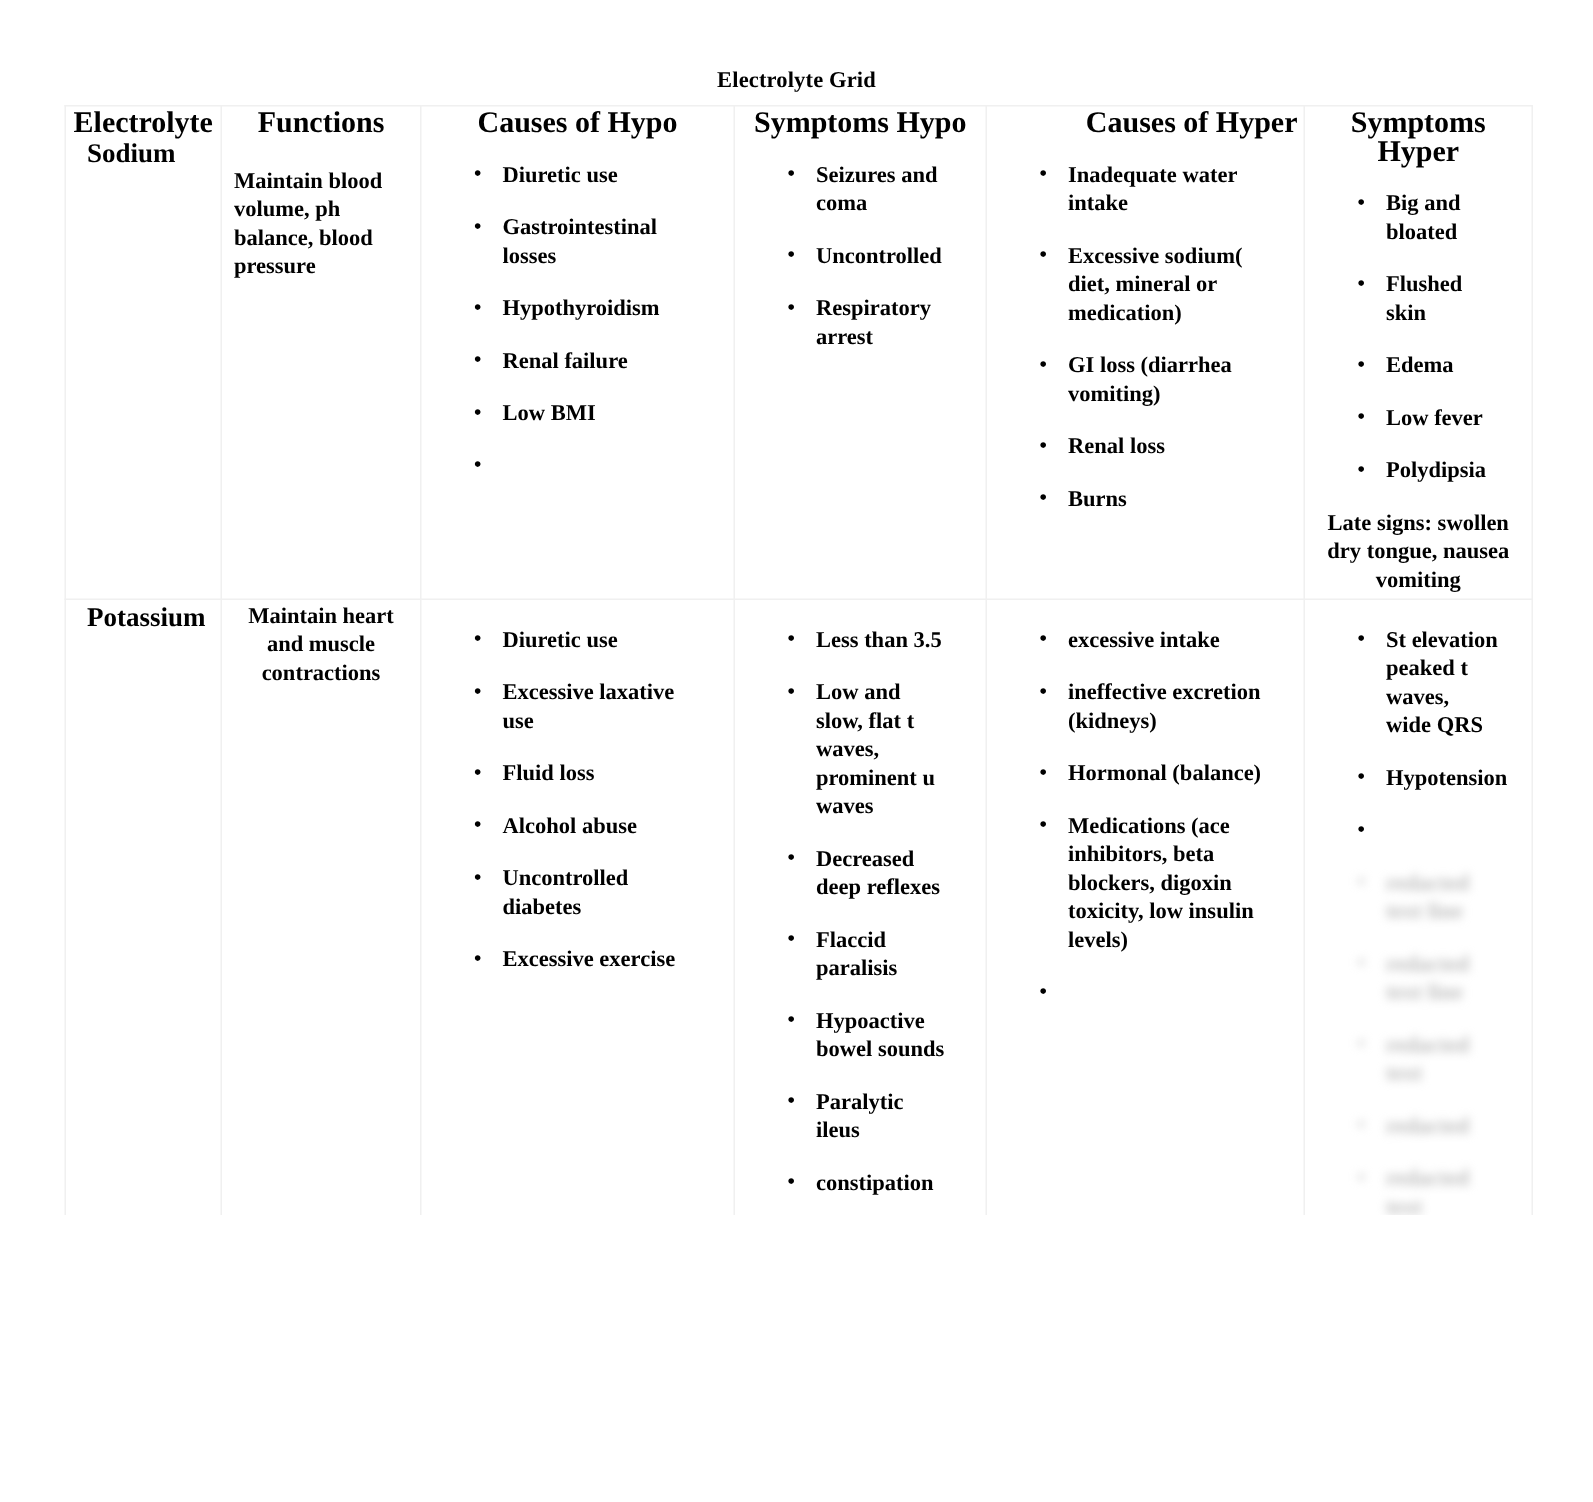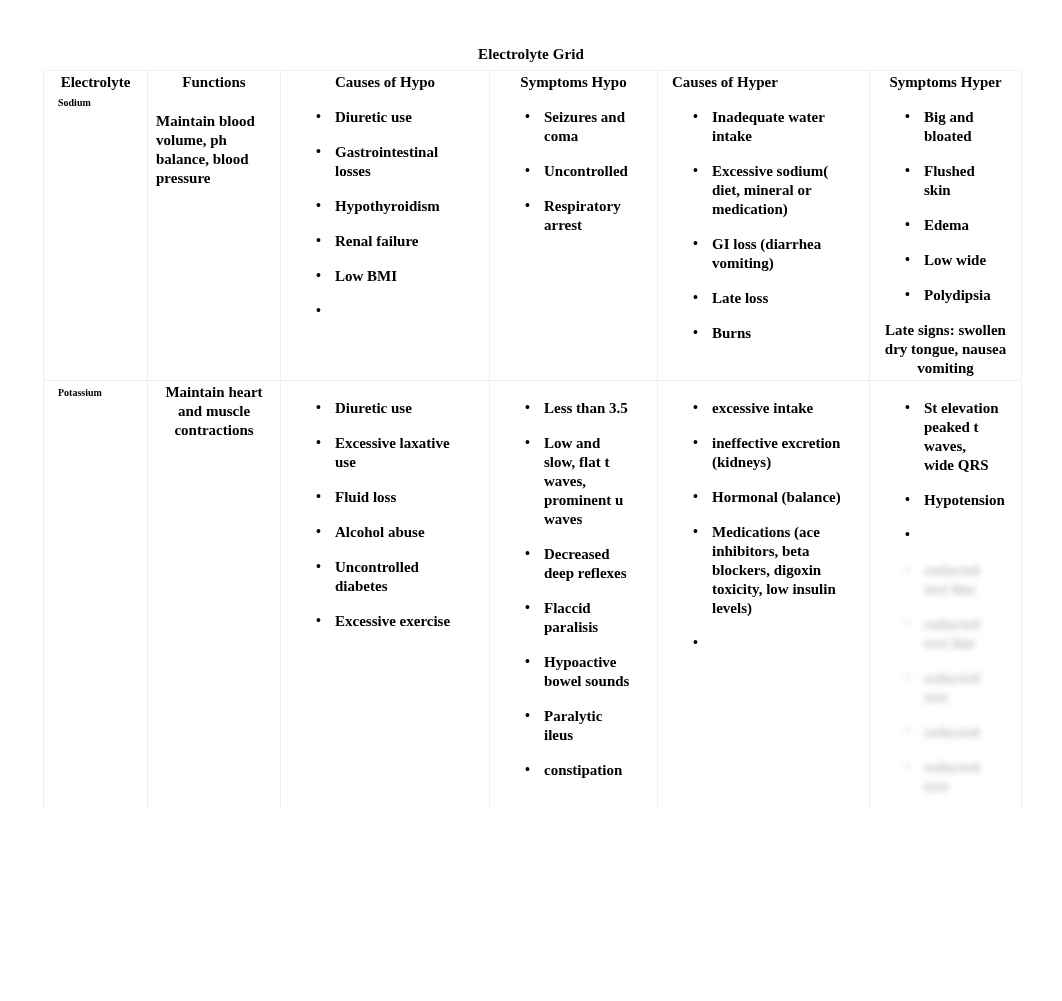"Electrolyte" .colhead { font-size: 15px -> 20px }
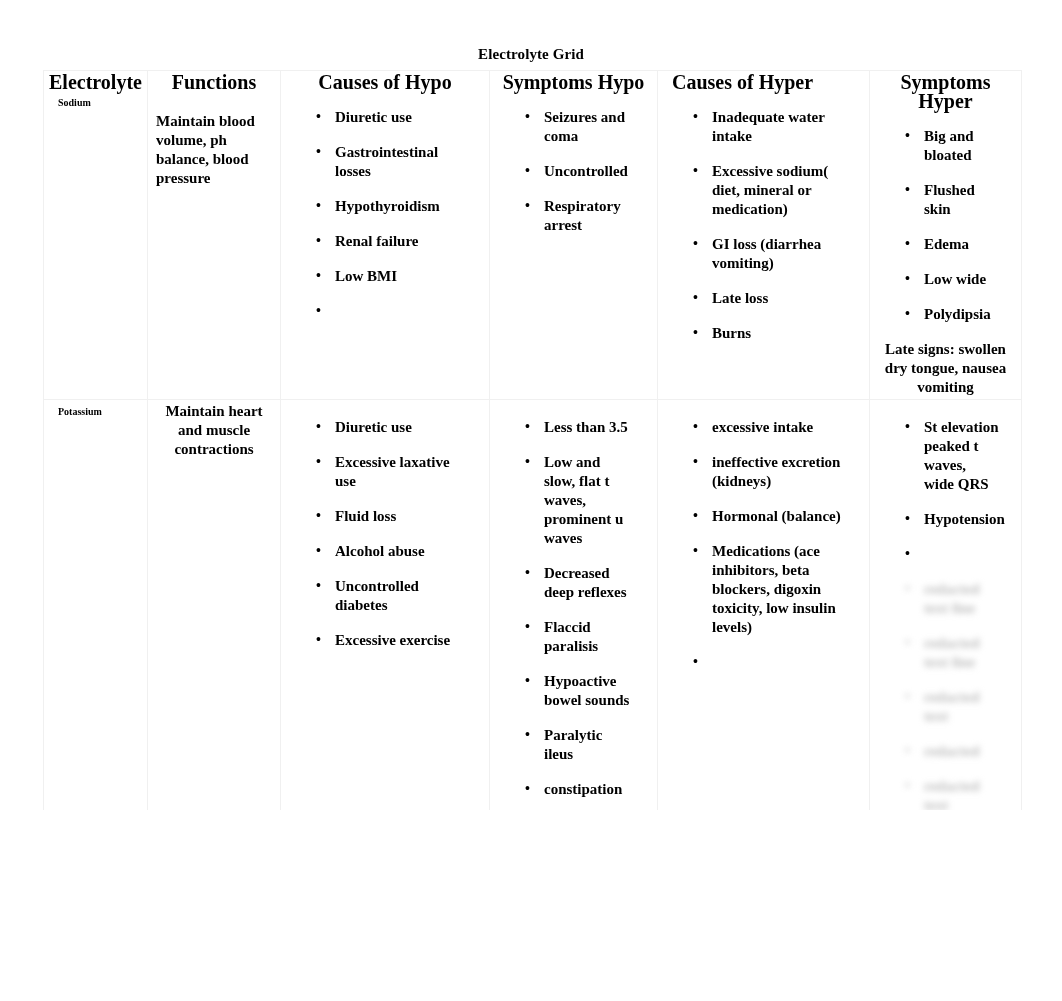"Causes of Hyper" .colhead.left { text-align: left -> right }
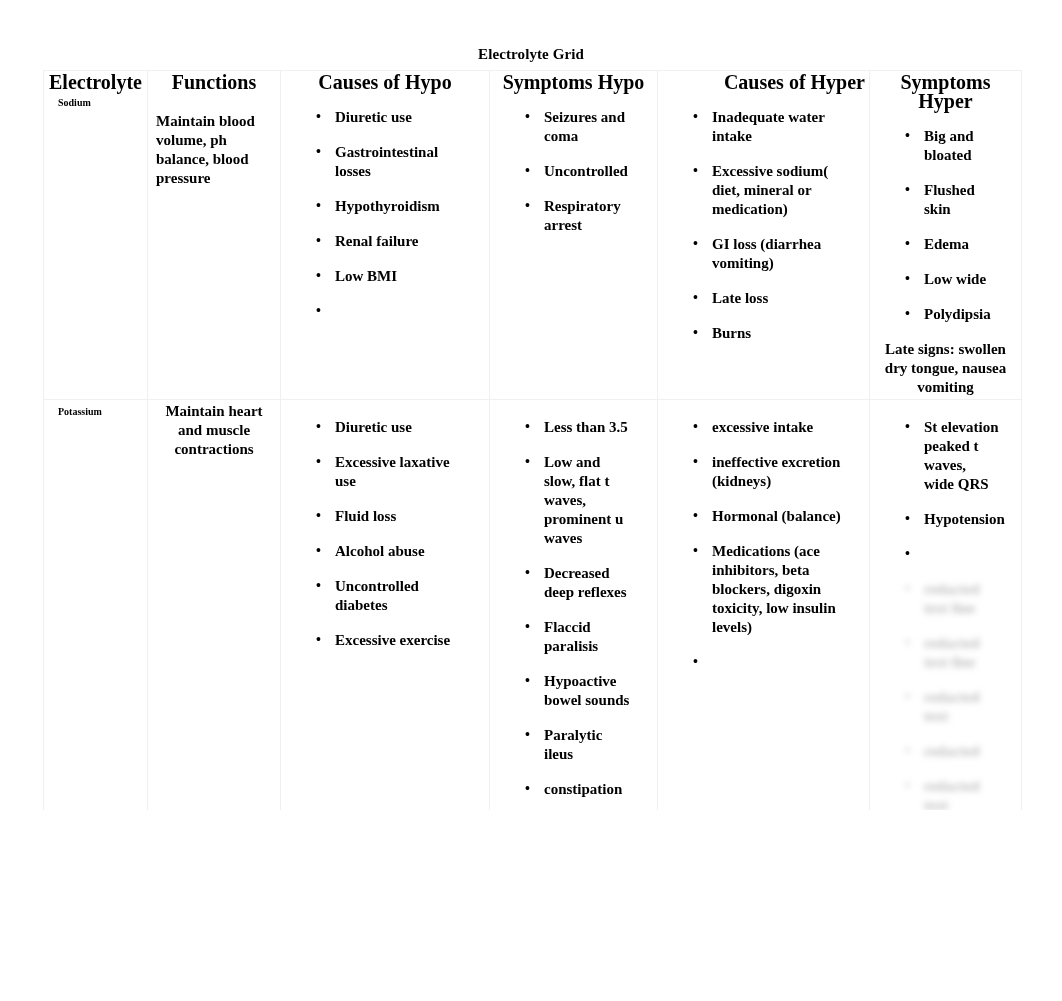"Sodium" .rowlabel { font-size: 10px -> 18px }
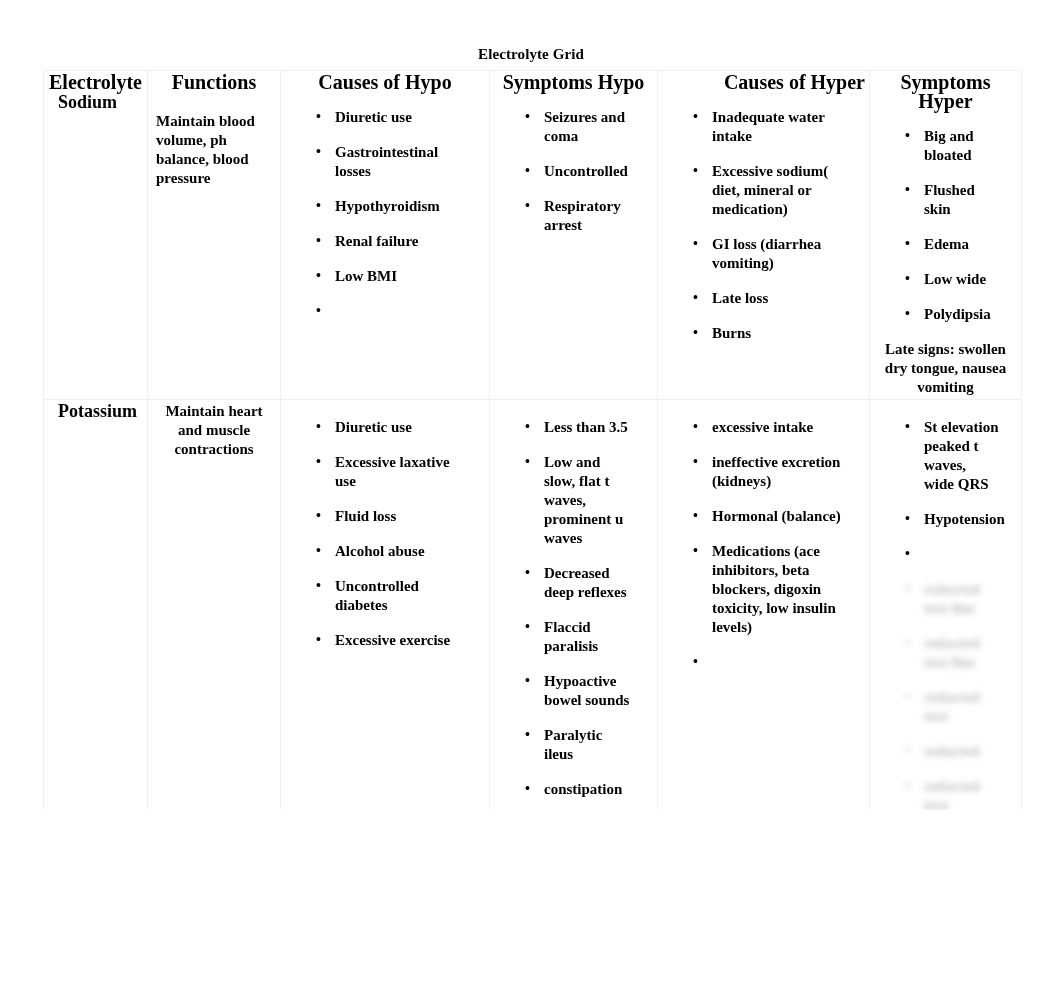"Low wide" li { text: wide -> fever }
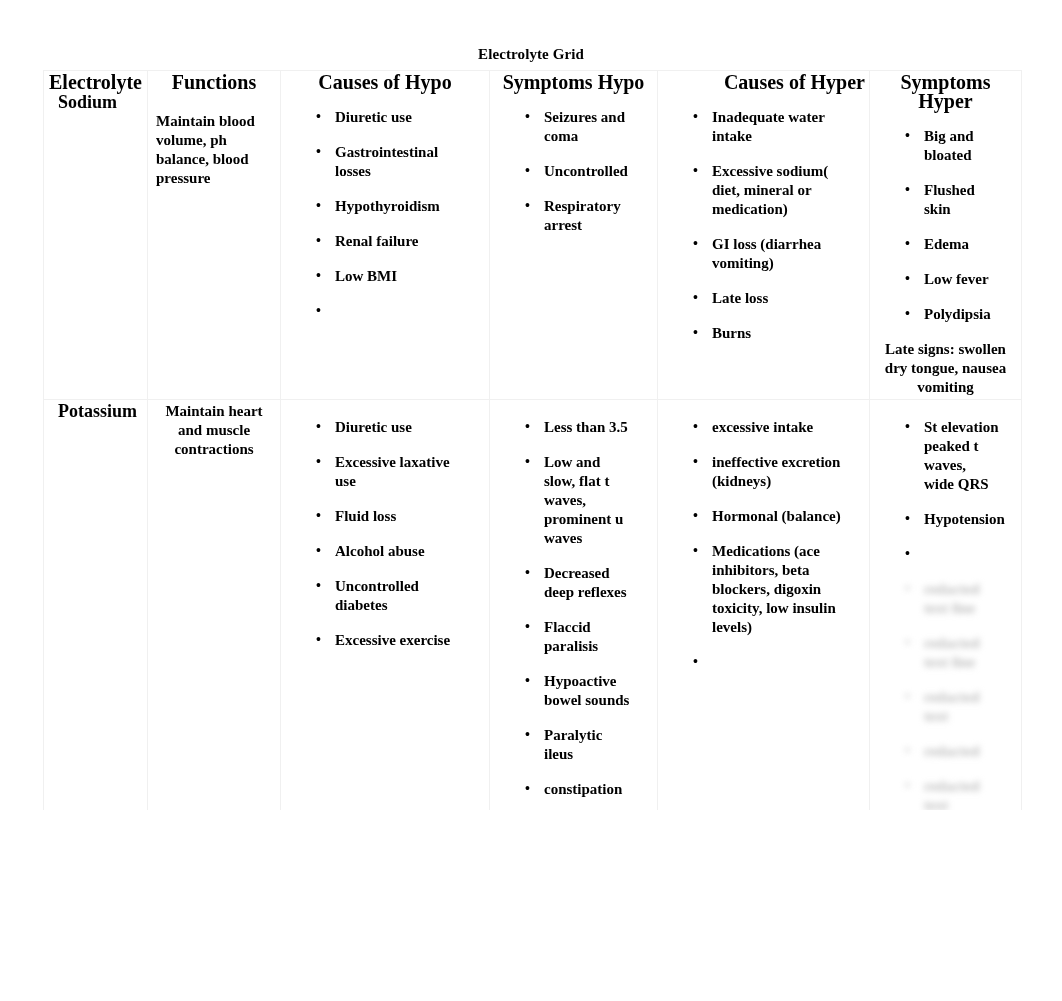"Late loss" li { text: Late -> Renal }
